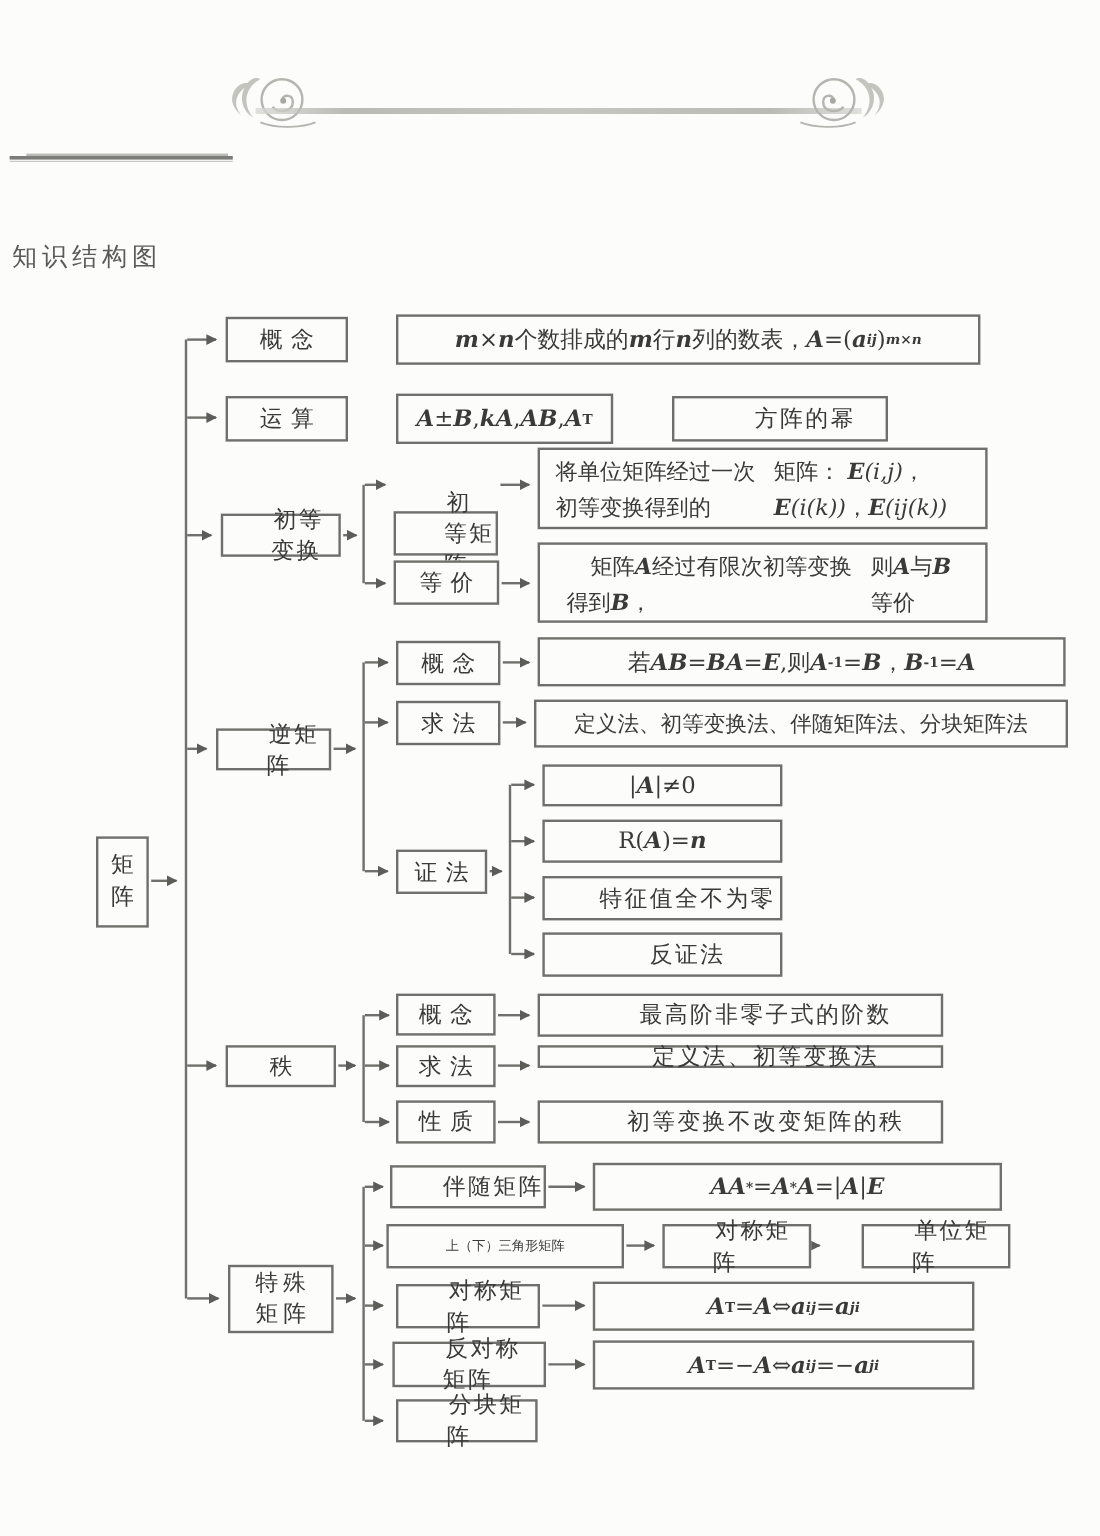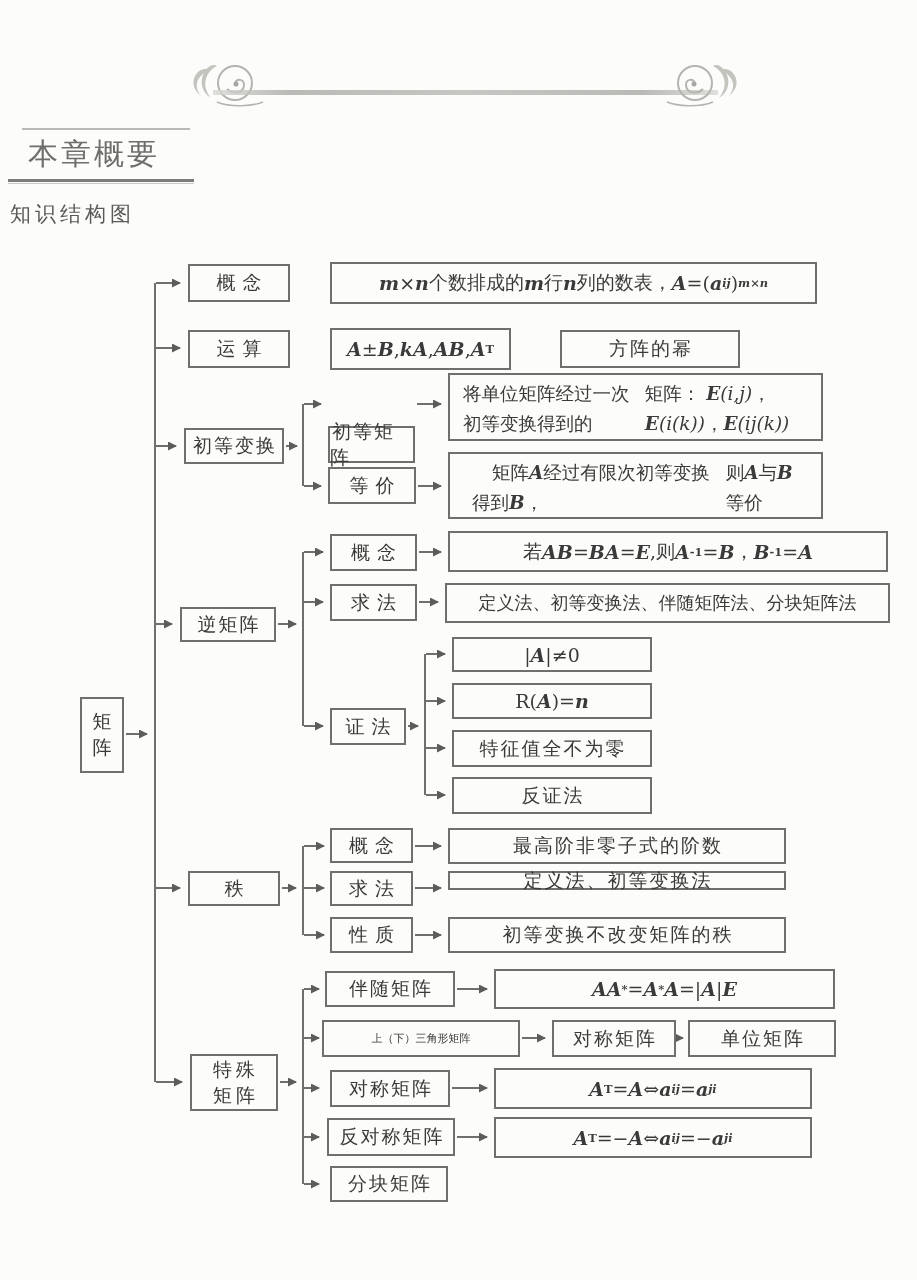"本章概要" span.heading-text { html: <span>本章概要</span> -> none }
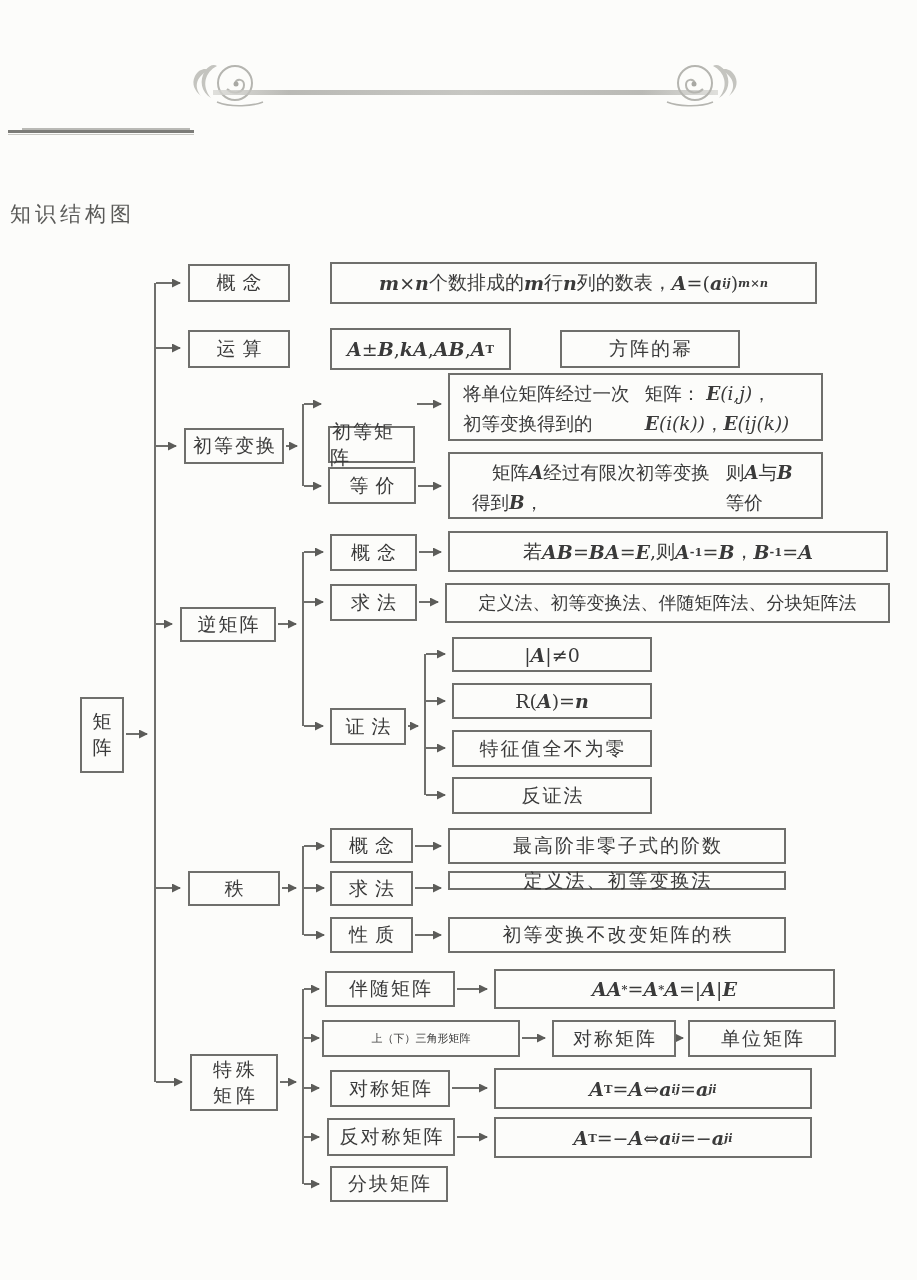"方阵的幂" .box.sp1 { padding-left: none -> 40px }
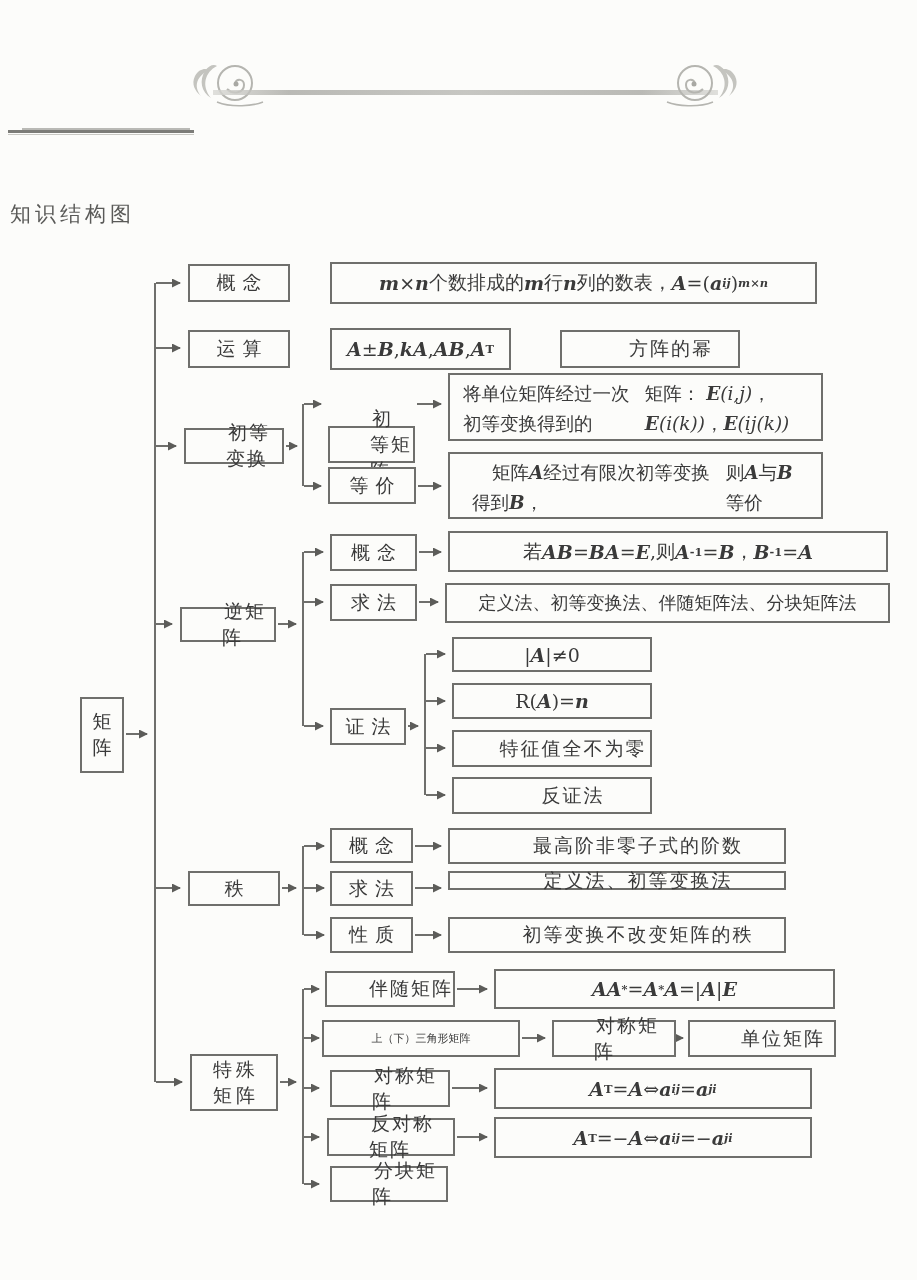"单位矩阵" div.box { left: 688px -> 718px; width: 148px -> 124px }
